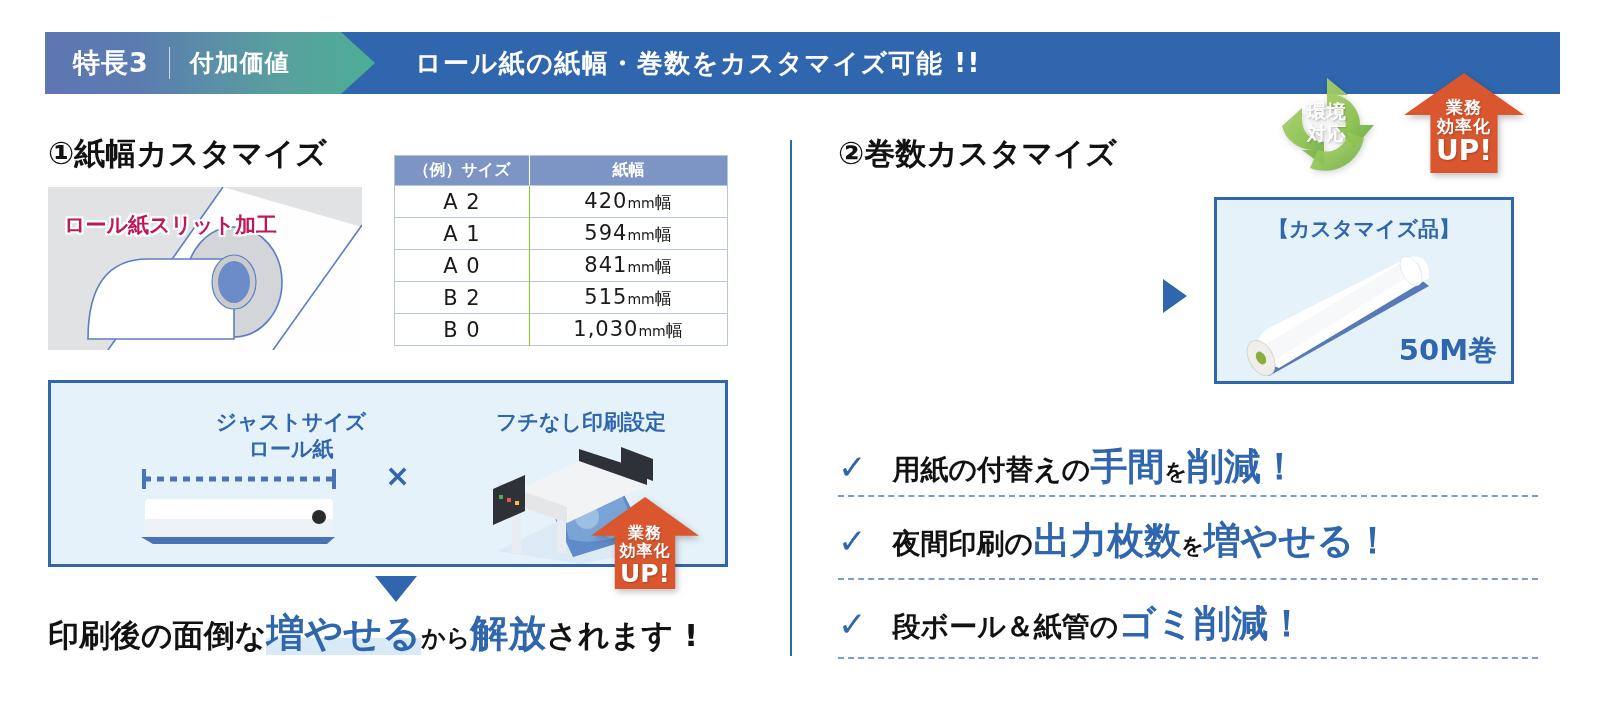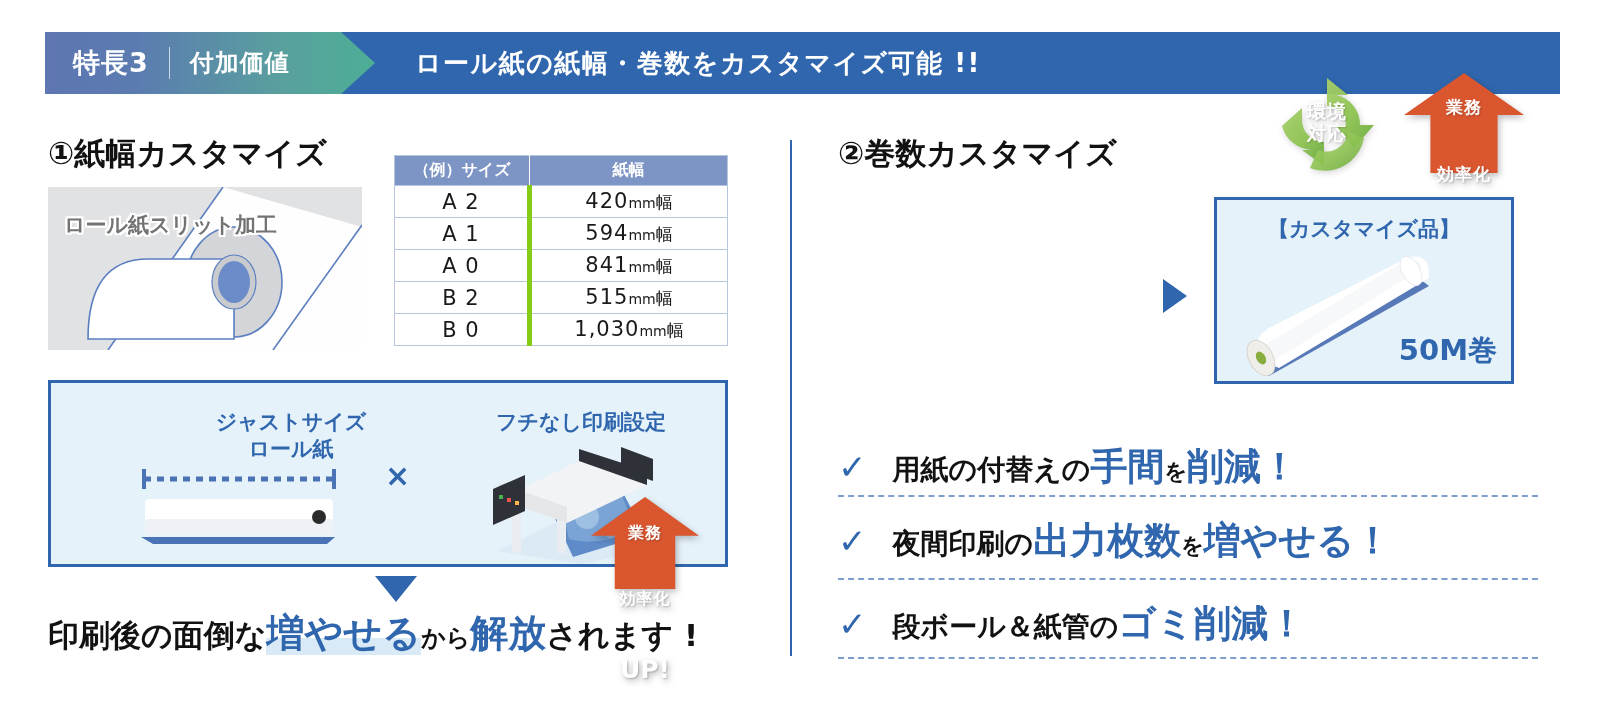"業務" .up-badge .txt { gap: 48px -> none }
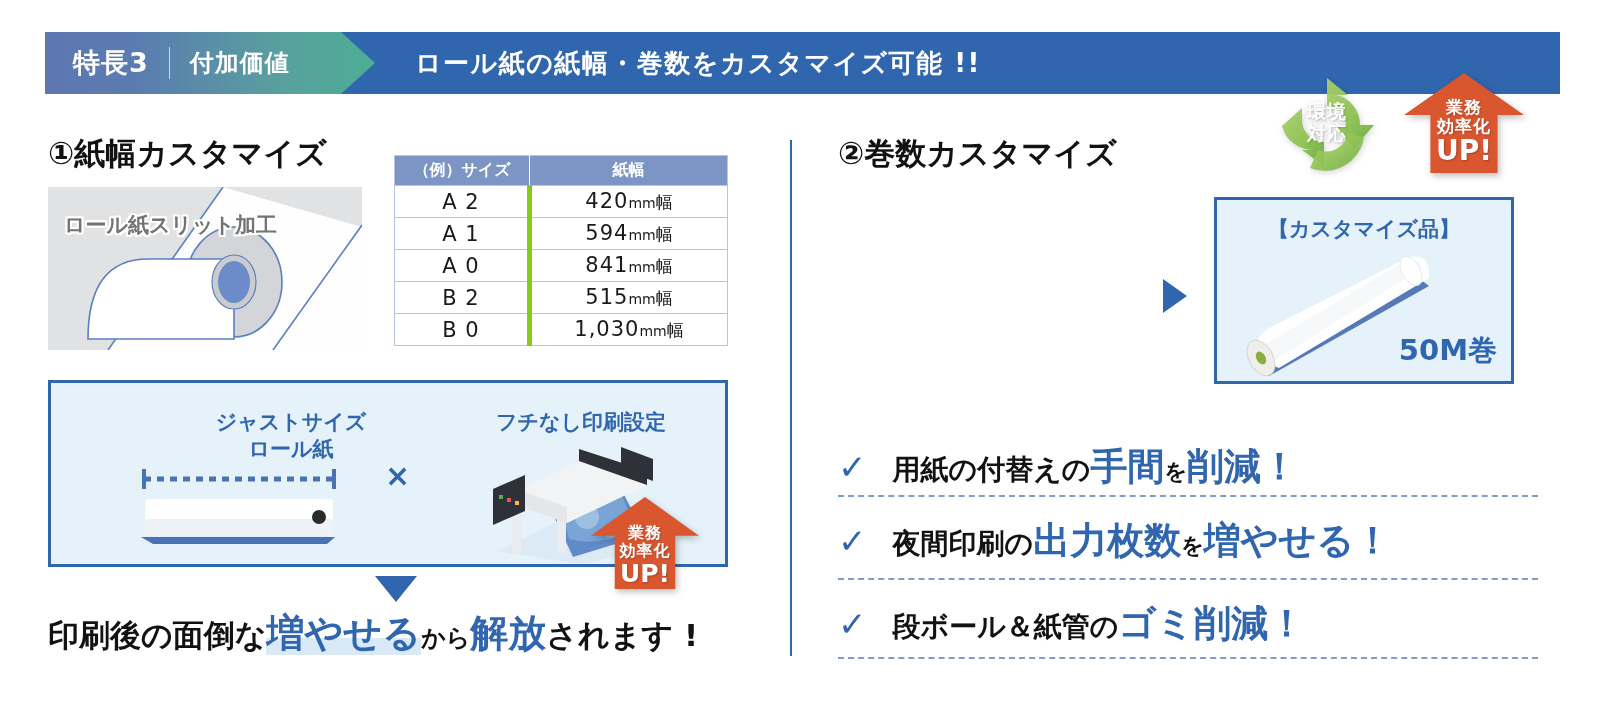"A 2" .size-table td { border-right: 5px solid #84cc16 -> 1px solid #84cc16 }
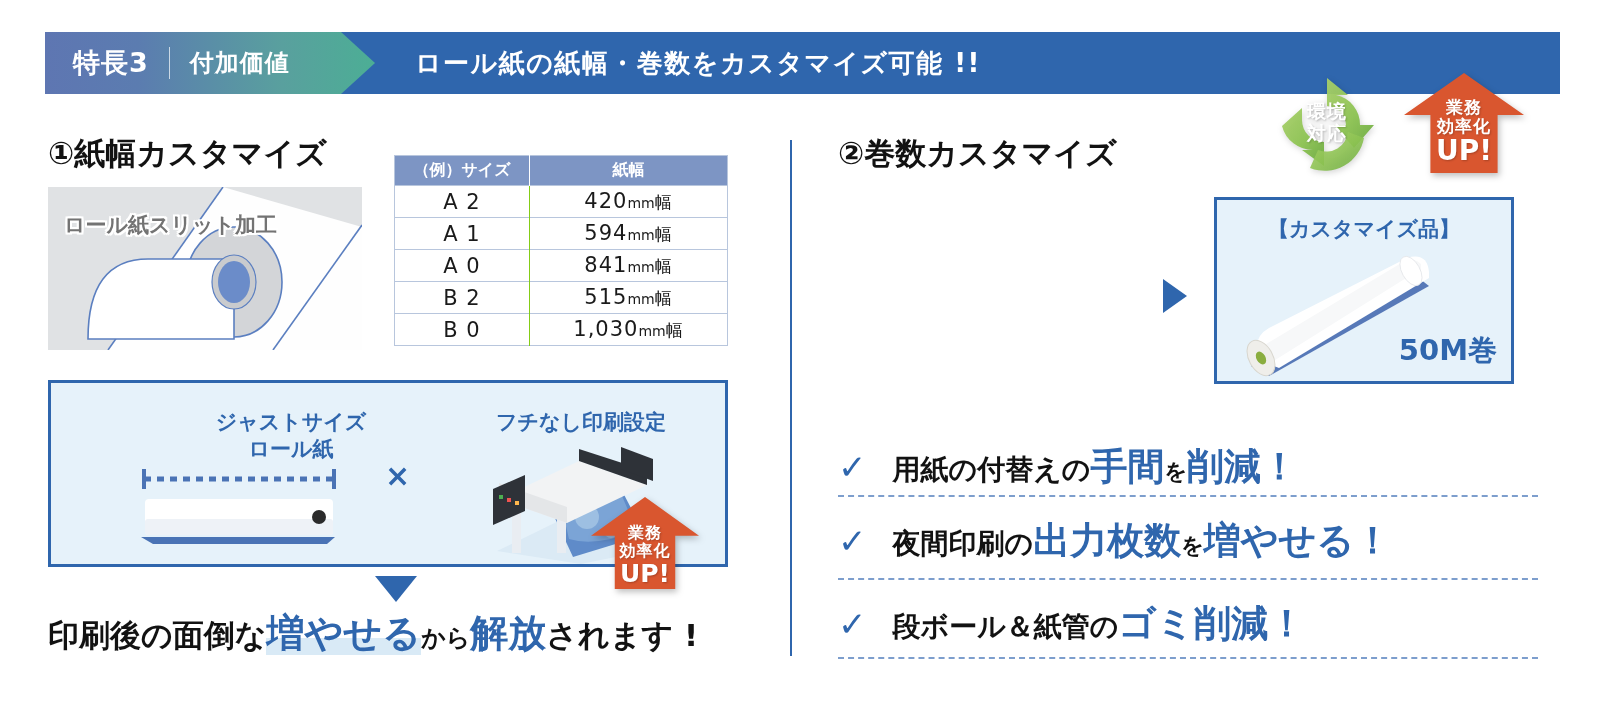"ロール紙スリット加工" .roll-photo-label { color: #737373 -> #be185d }
